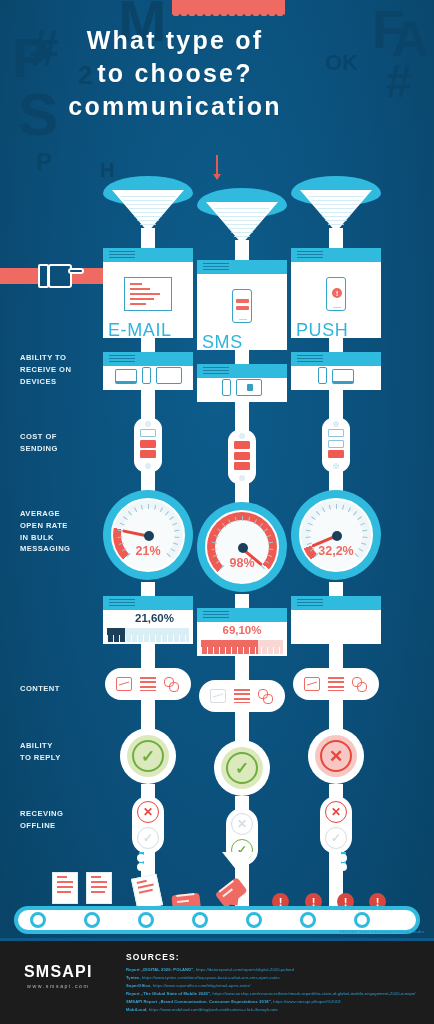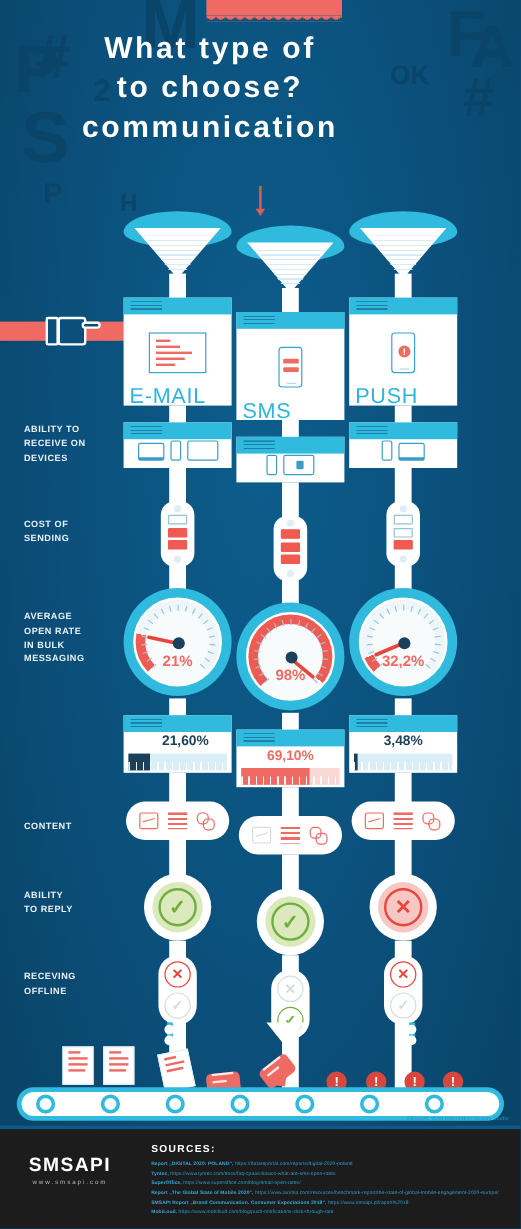"3,48%" div.body { html: <div> <div>3,48%</div> <div> <div></div> <div></div> </div> </div> -> none }
